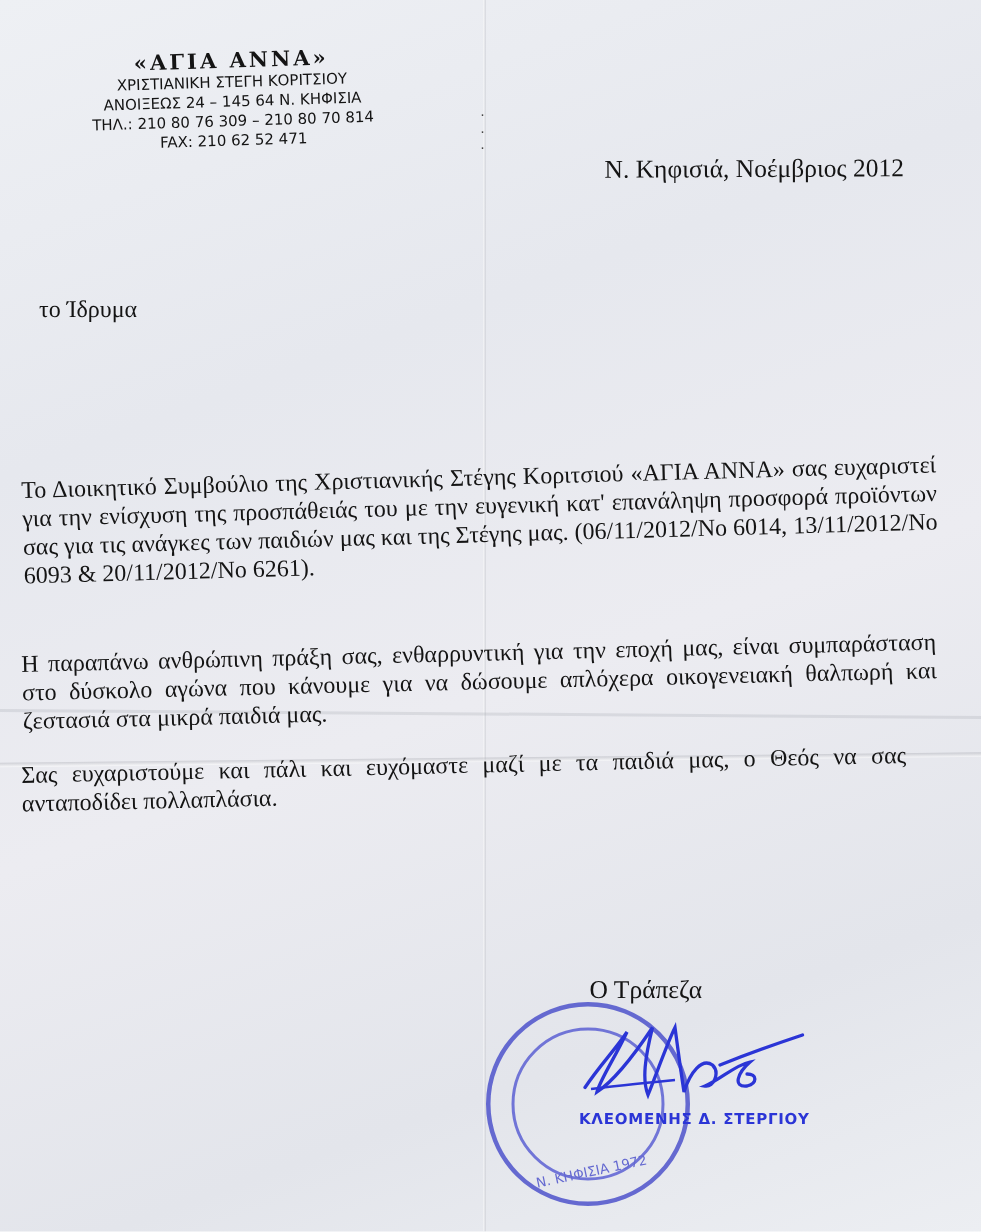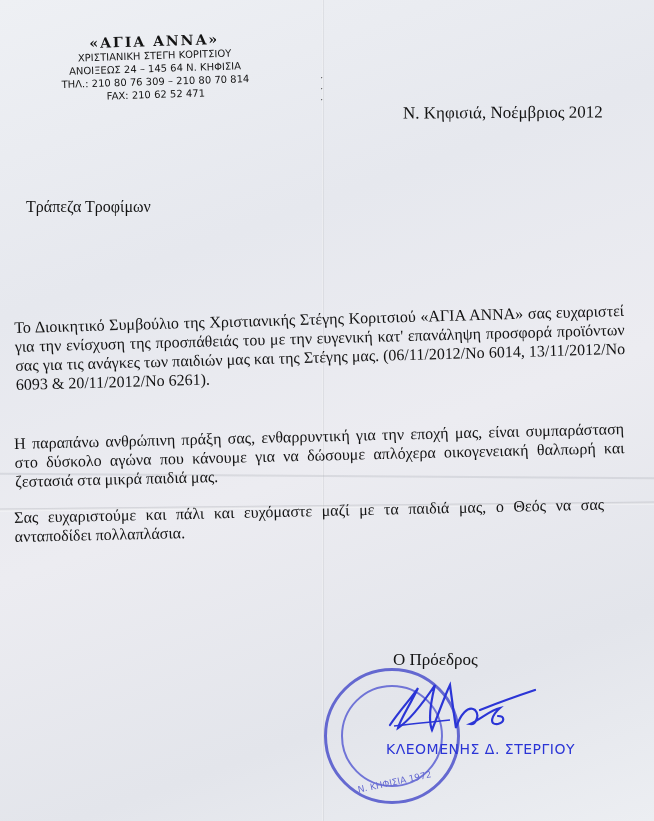"το Ίδρυμα" div { html: none -> <div>το Ίδρυμα</div> }
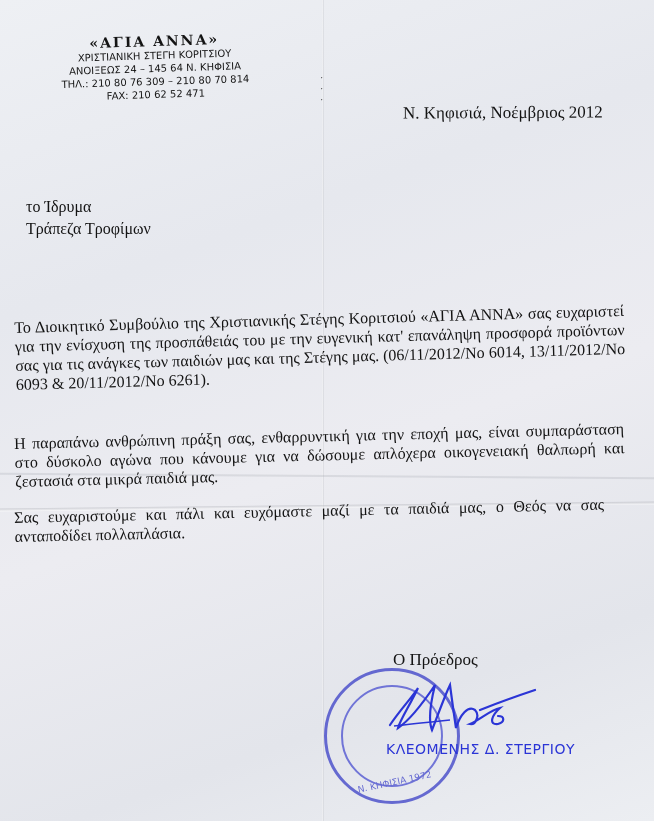"Τράπεζα Τροφίμων" div { html: <div>Τράπεζα Τροφίμων</div> -> none }
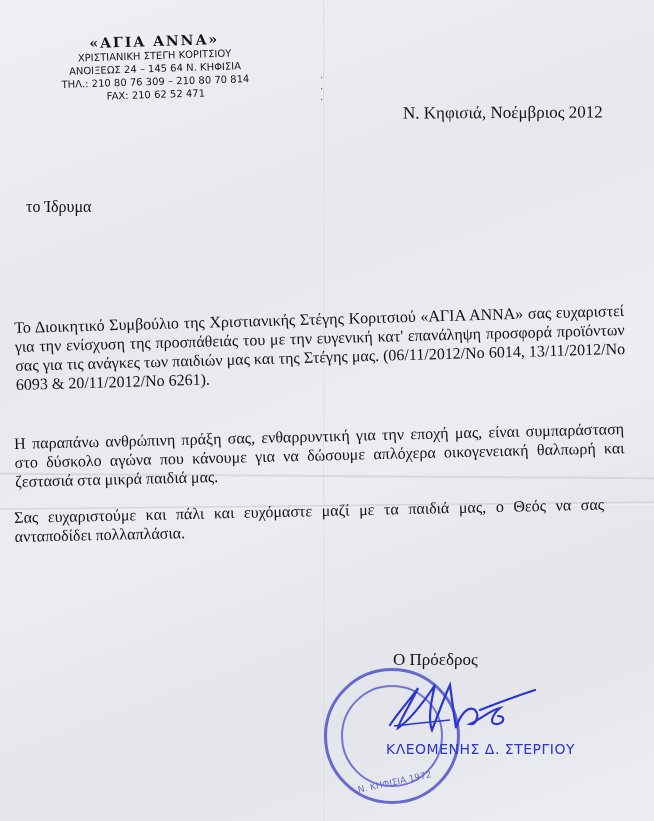"Ο Πρόεδρος" div.sign-title { text: Πρόεδρος -> Τράπεζα }
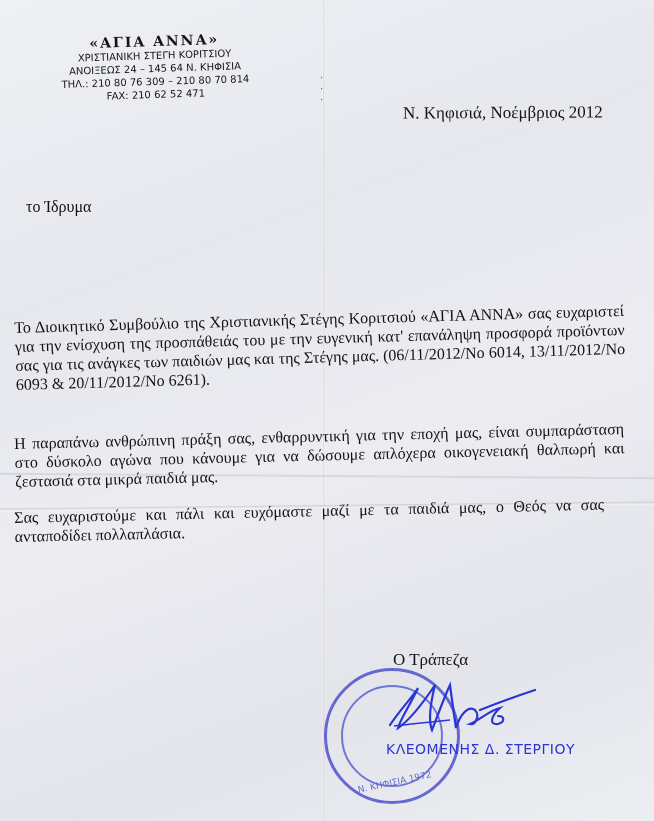"ΚΛΕΟΜΕΝΗΣ Δ. ΣΤΕΡΓΙΟΥ" .sig-name { font-size: 14px -> 10px; font-weight: normal -> bold }
